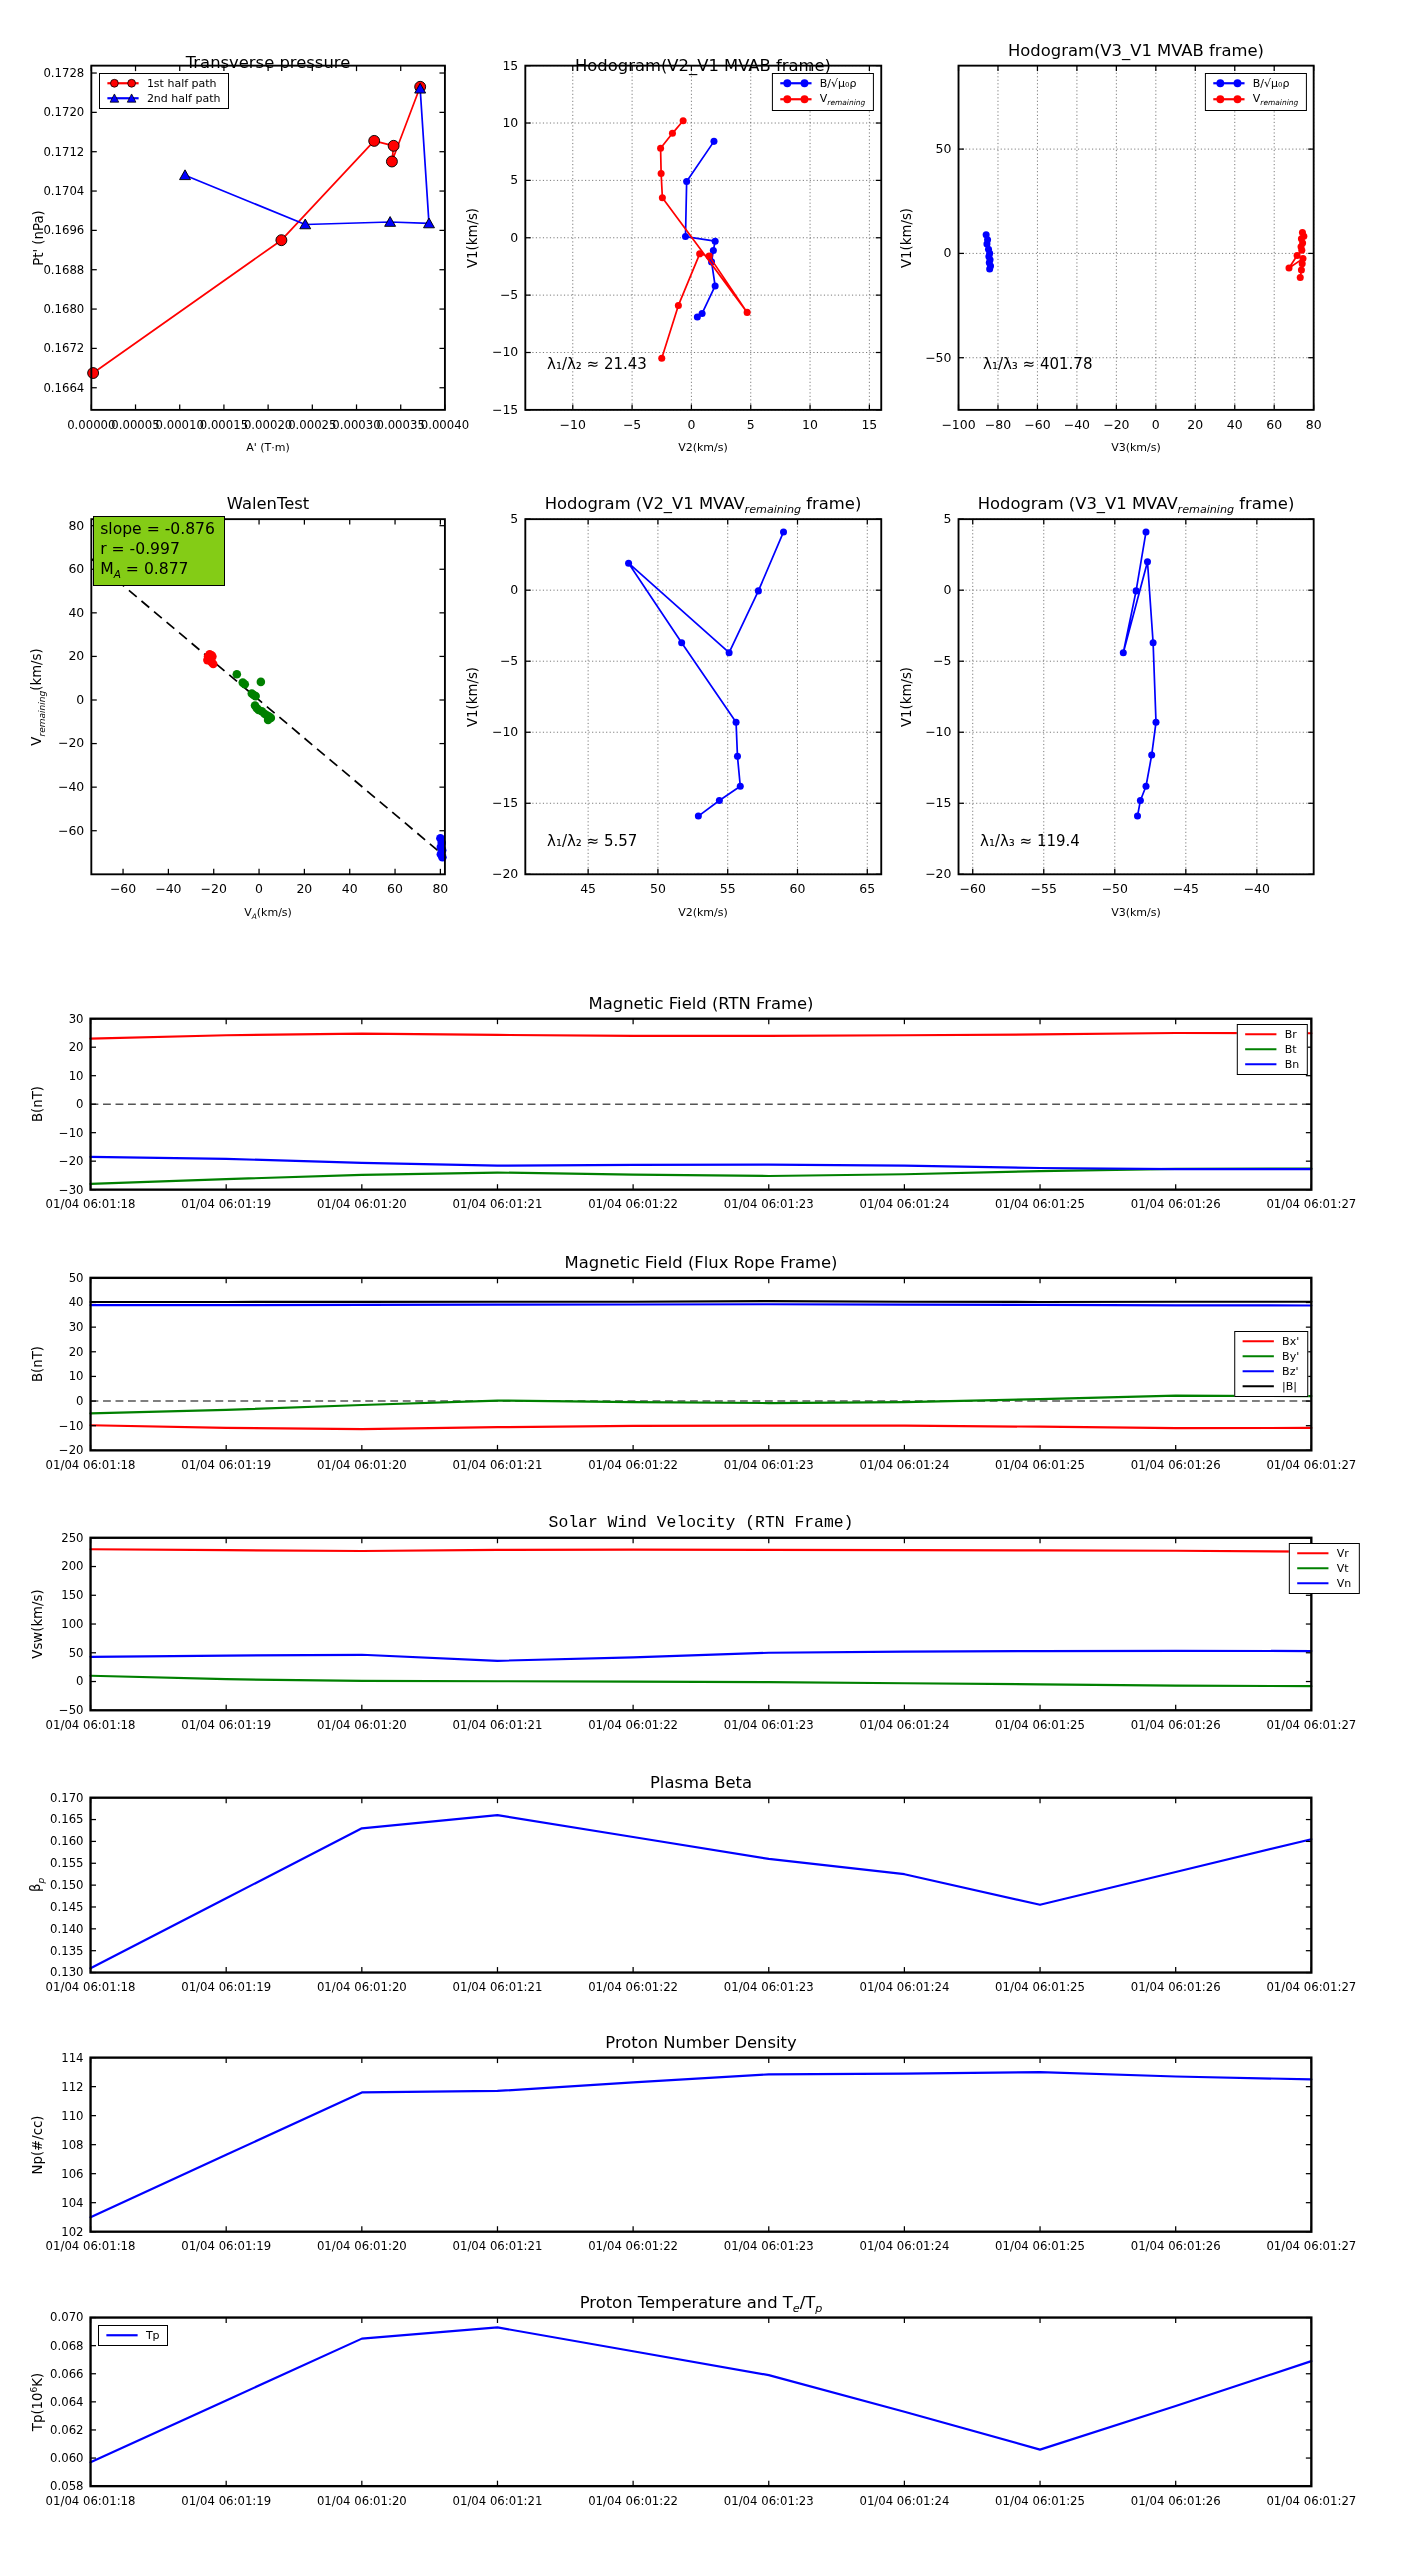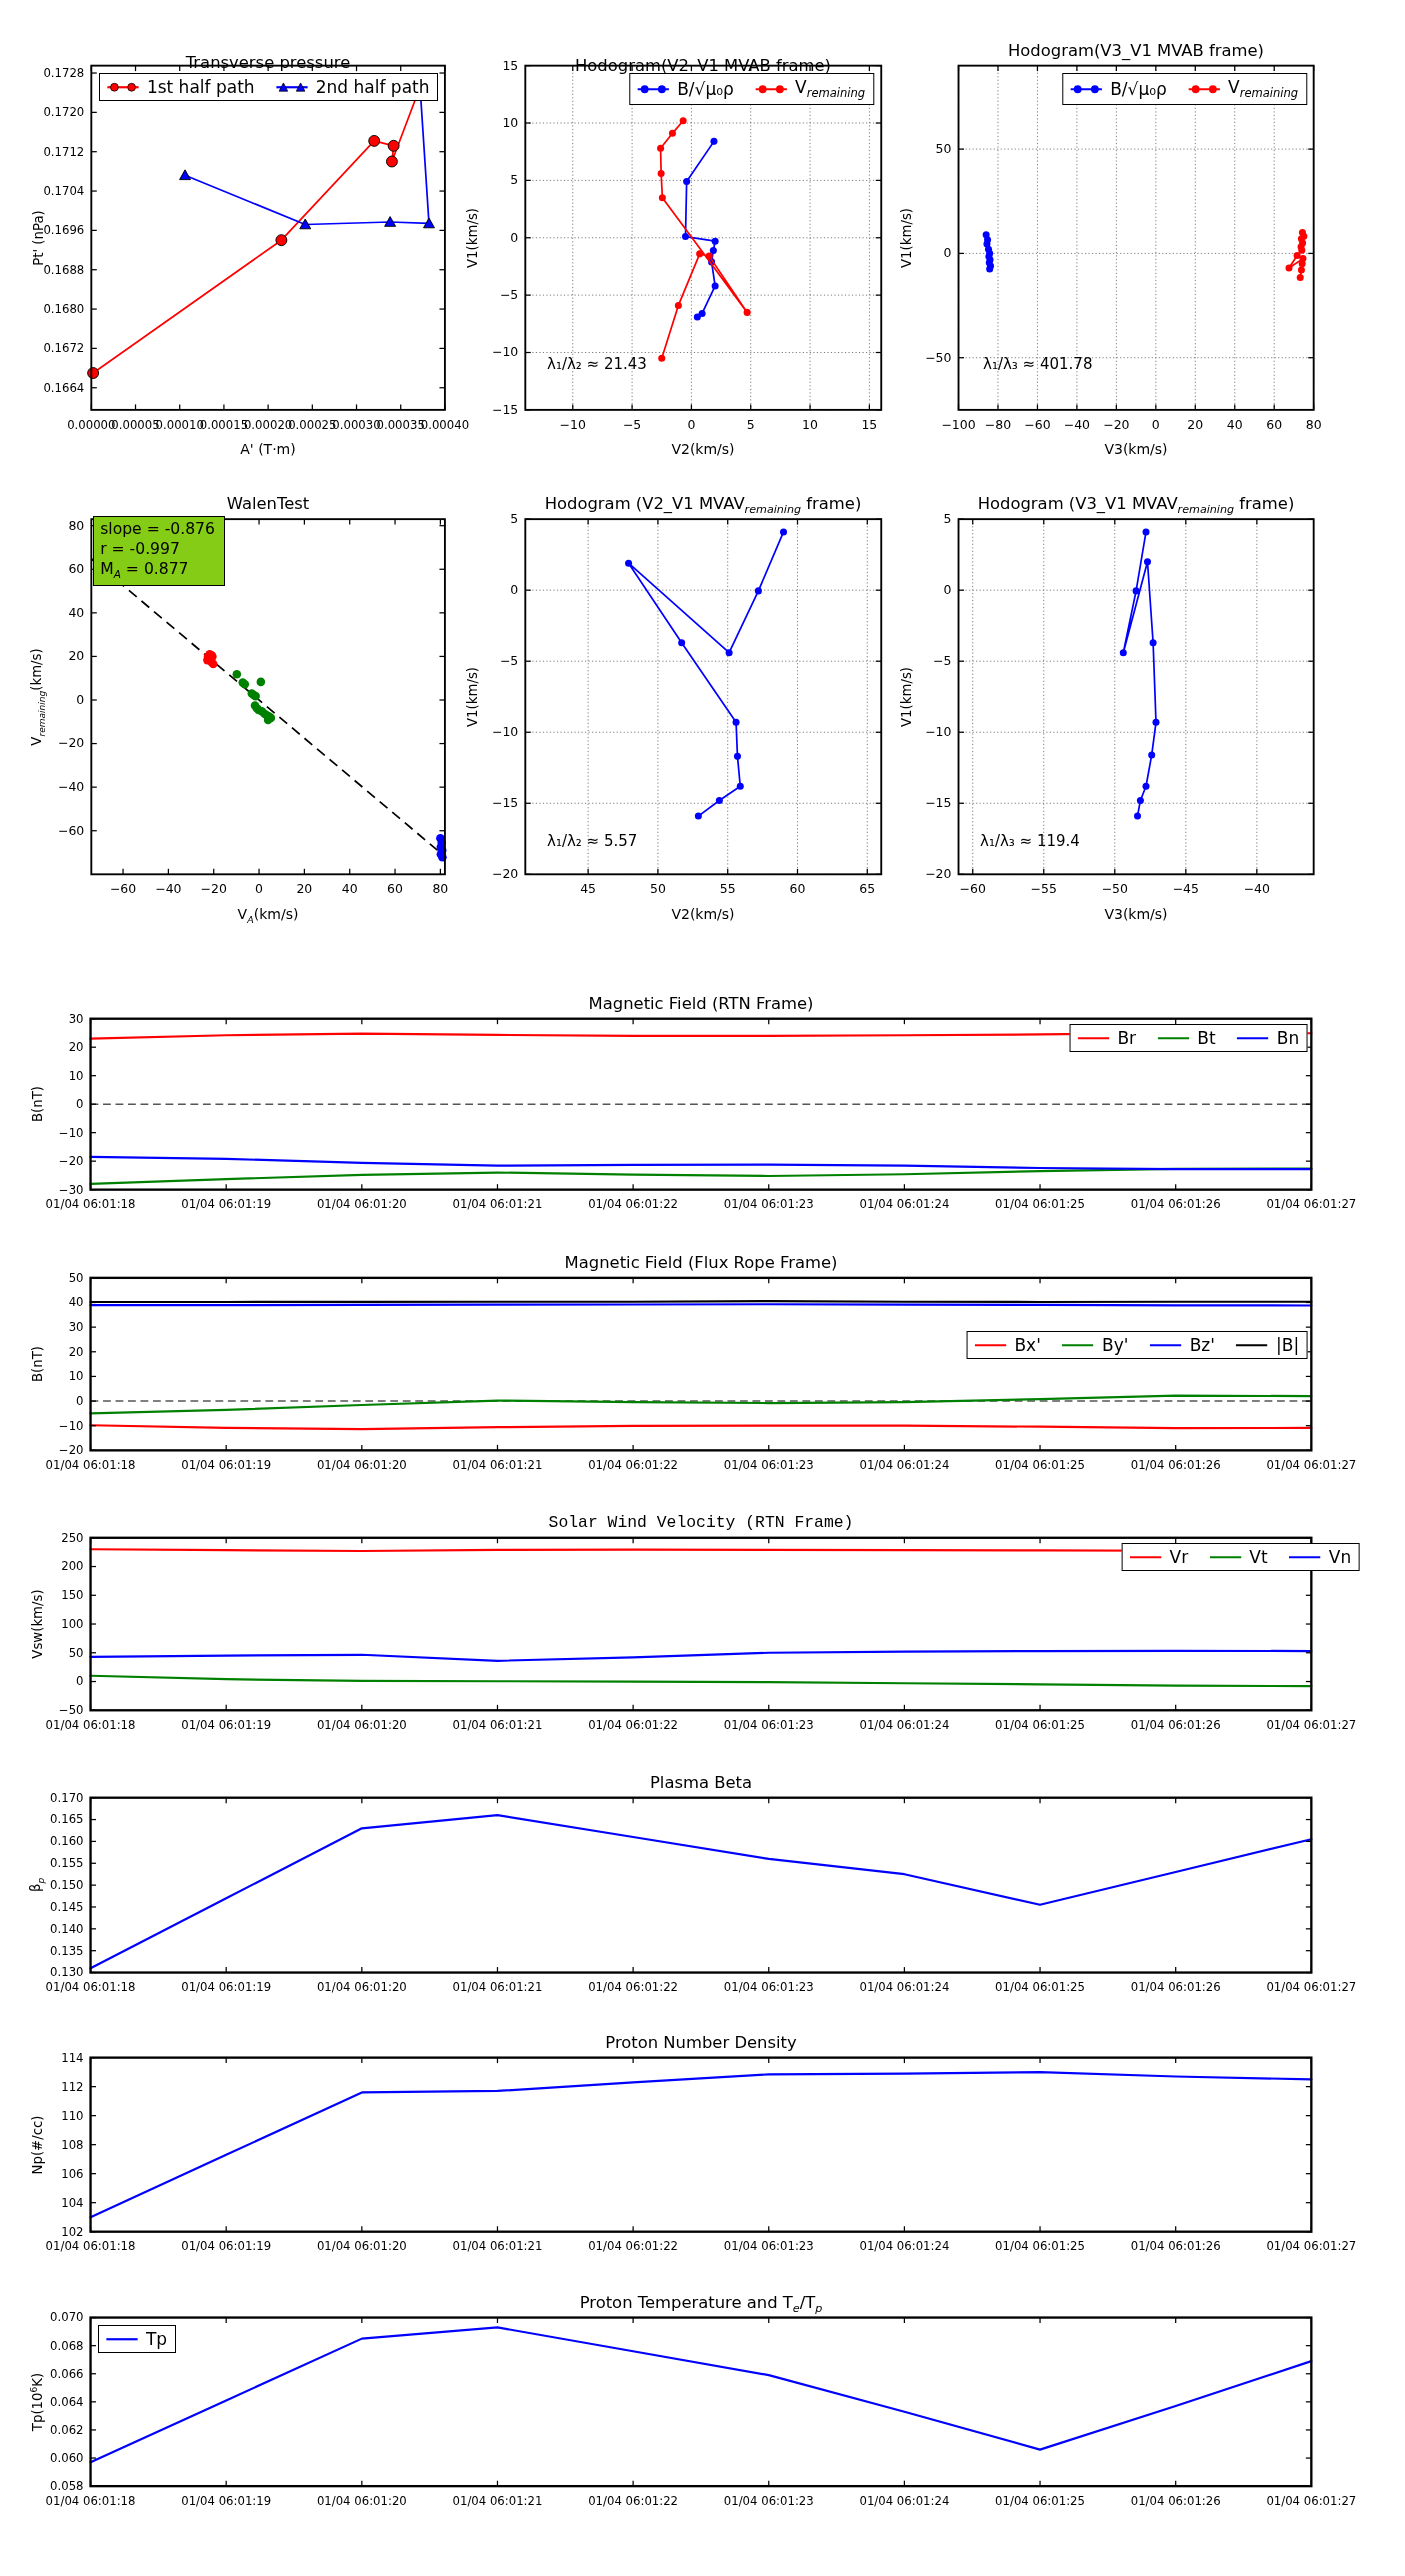"1st half path" .legend { flex-direction: row -> column; font-size: 17px -> 11px; gap: 19px -> 2px }
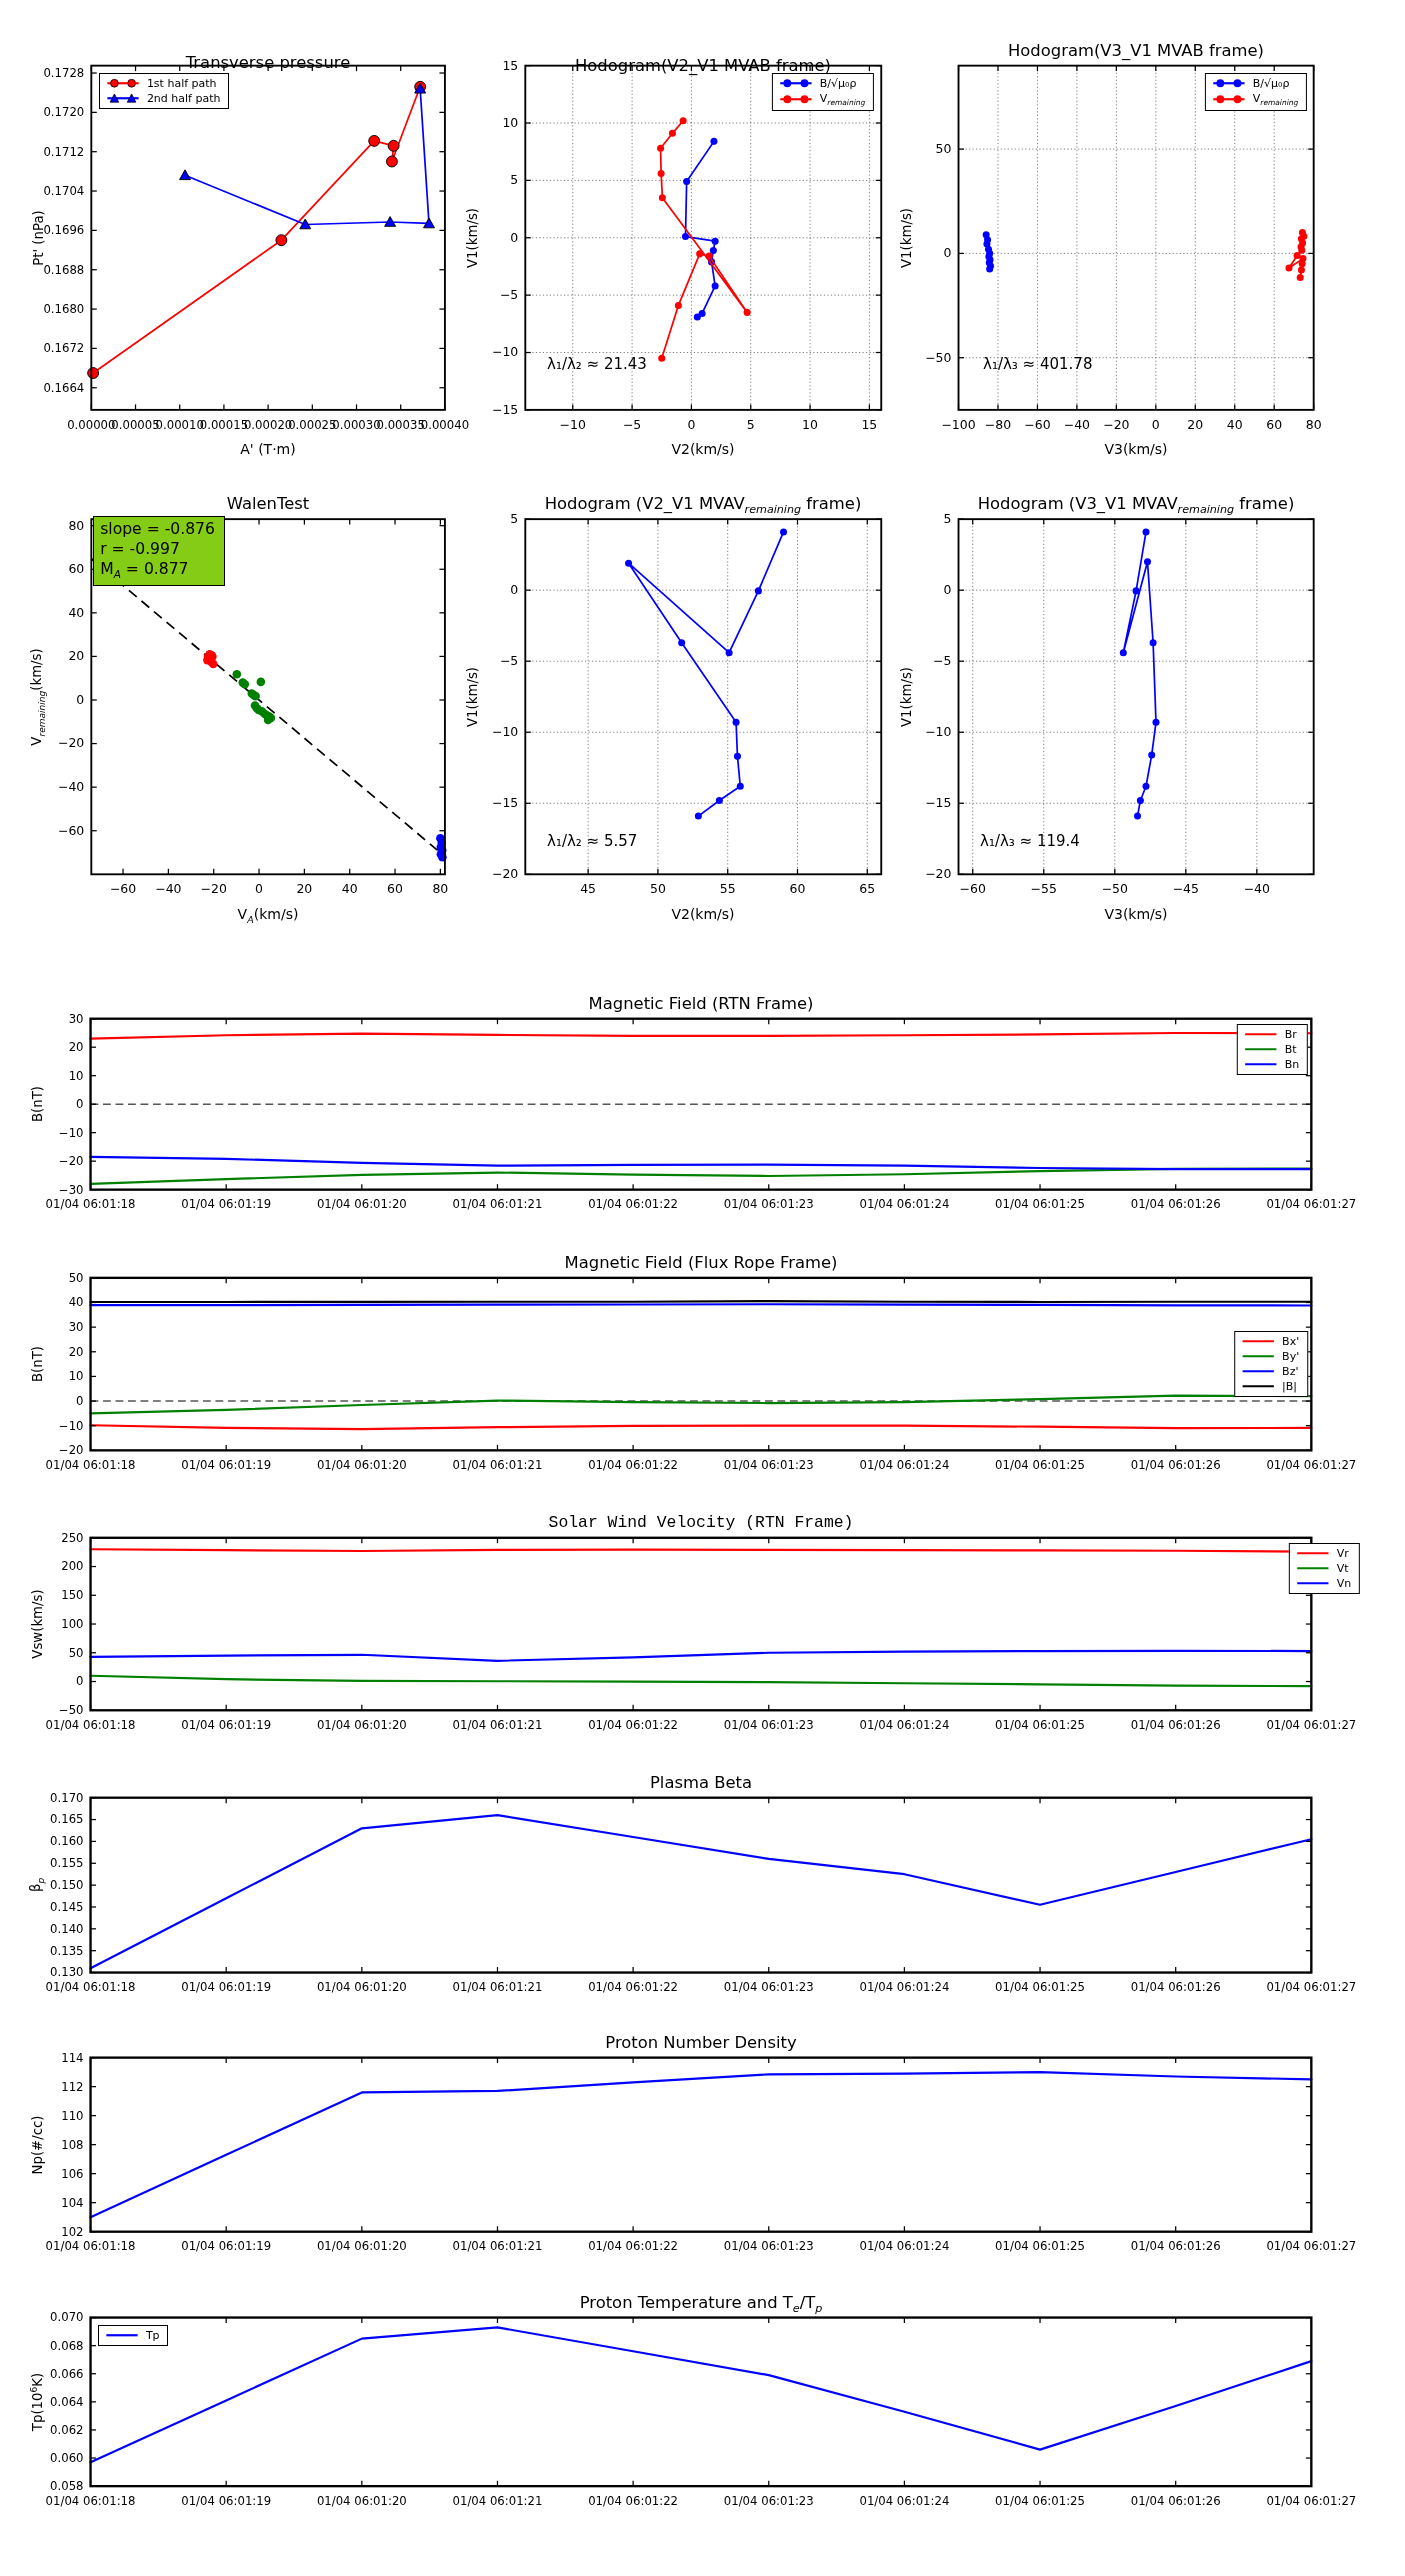"A' (T·m)" .p-xlabel { font-size: 14px -> 11px }
